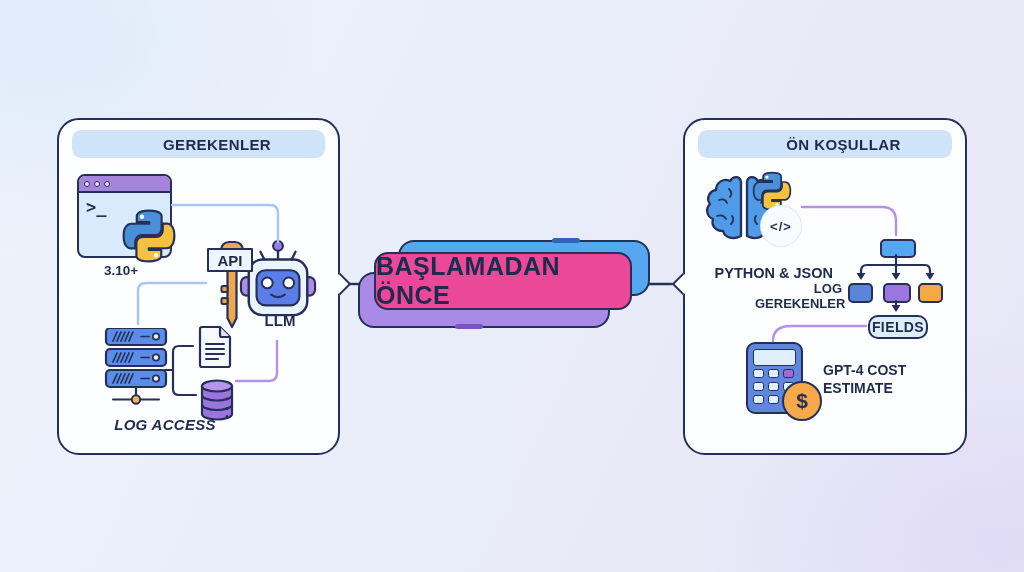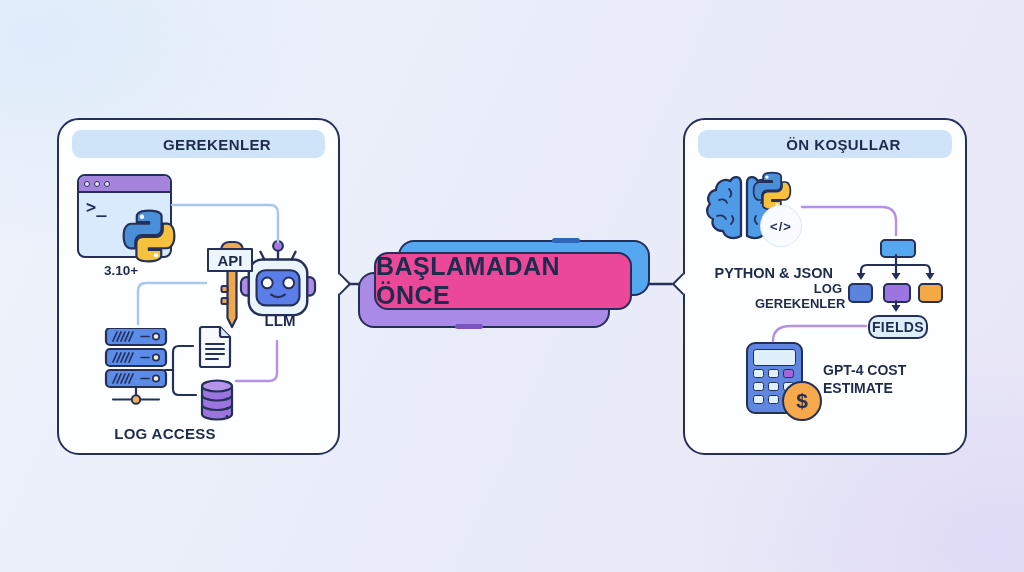"LOG ACCESS" div.lbl { font-style: none -> italic; top: 305px -> 296px }
